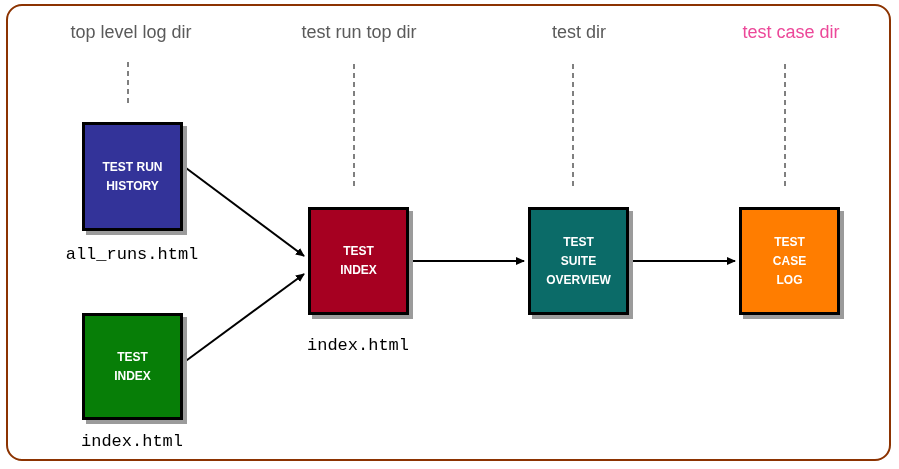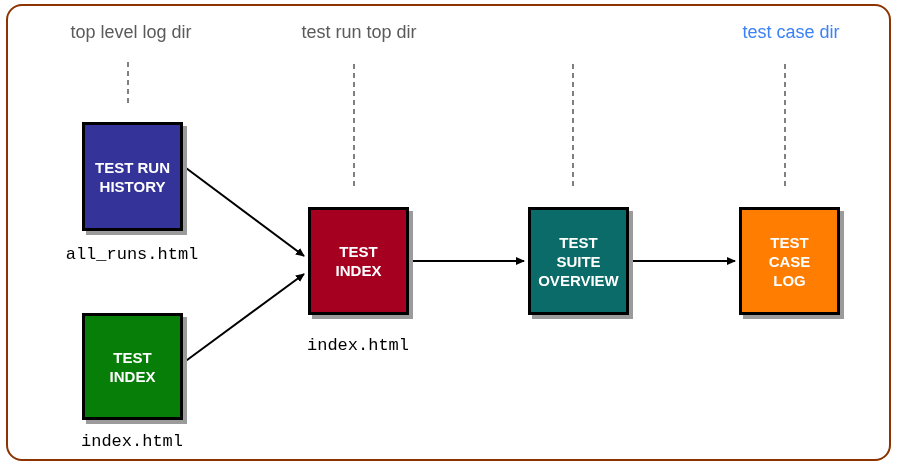"test dir" div.col-header { html: none -> <div>test dir</div> }
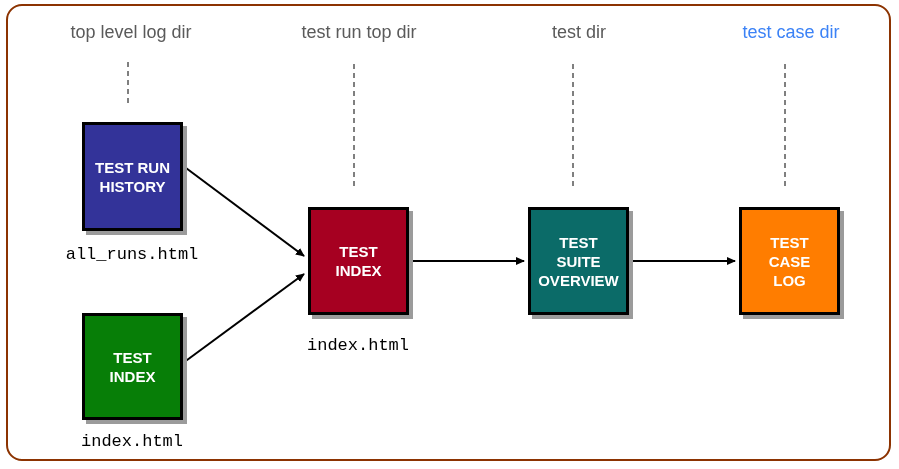"test case dir" div.col-header { color: #3b82f6 -> #ec4899 }
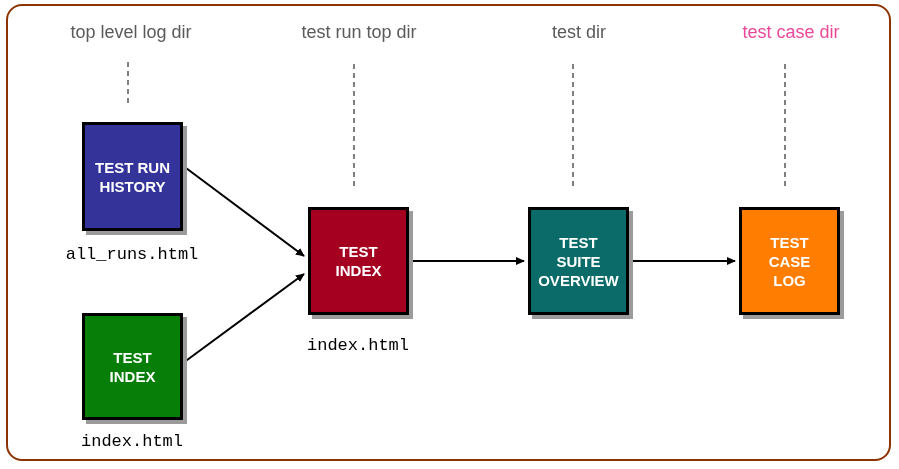"TEST RUN" .node { font-size: 15px -> 12px }
